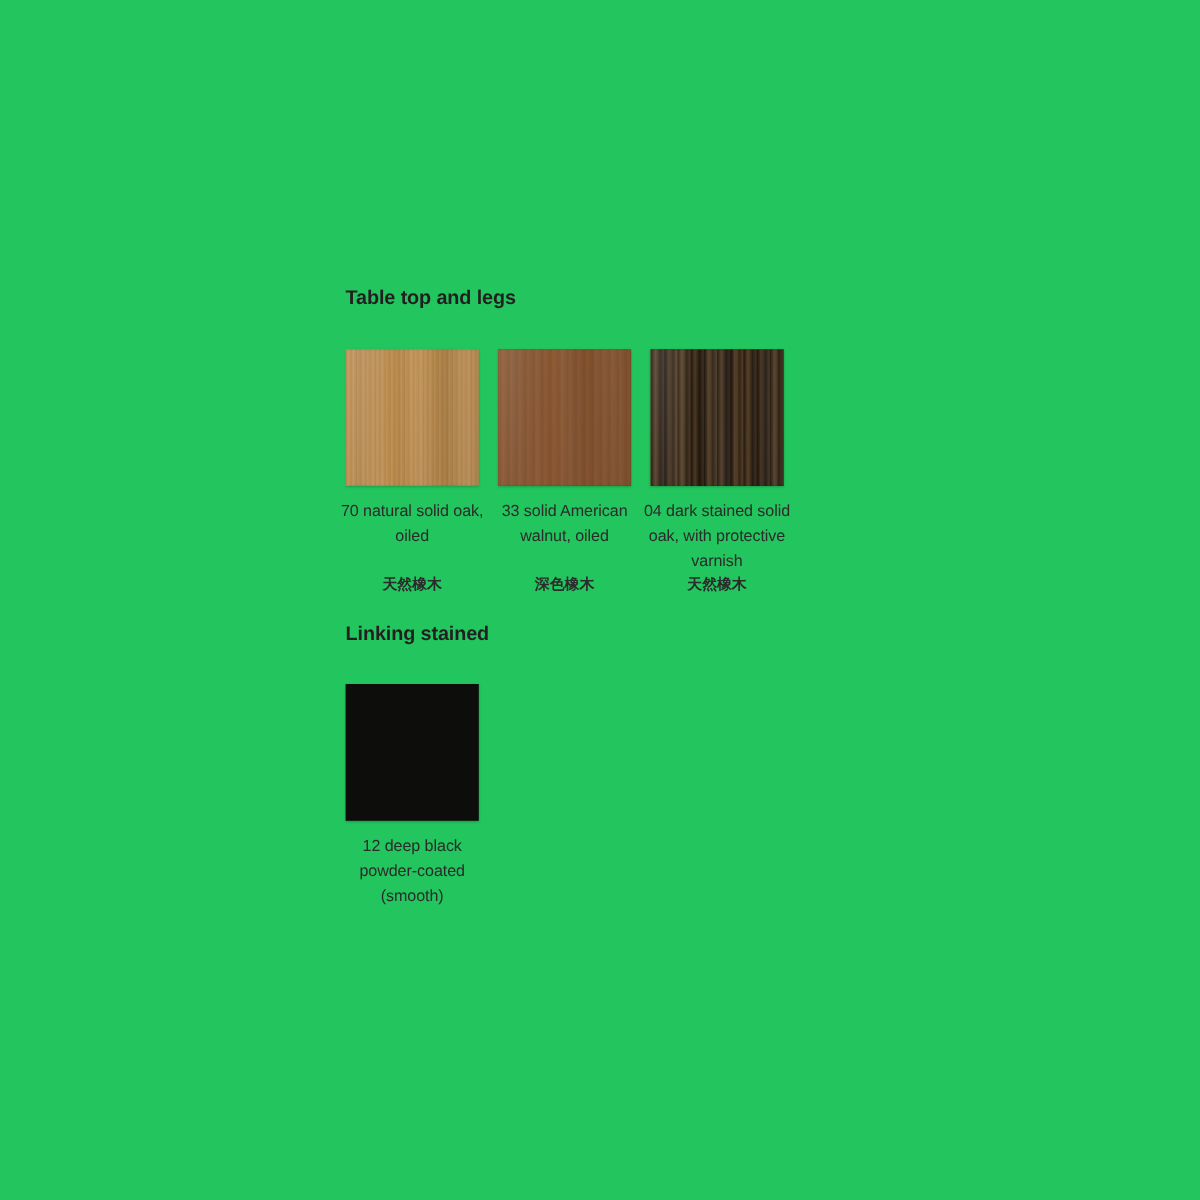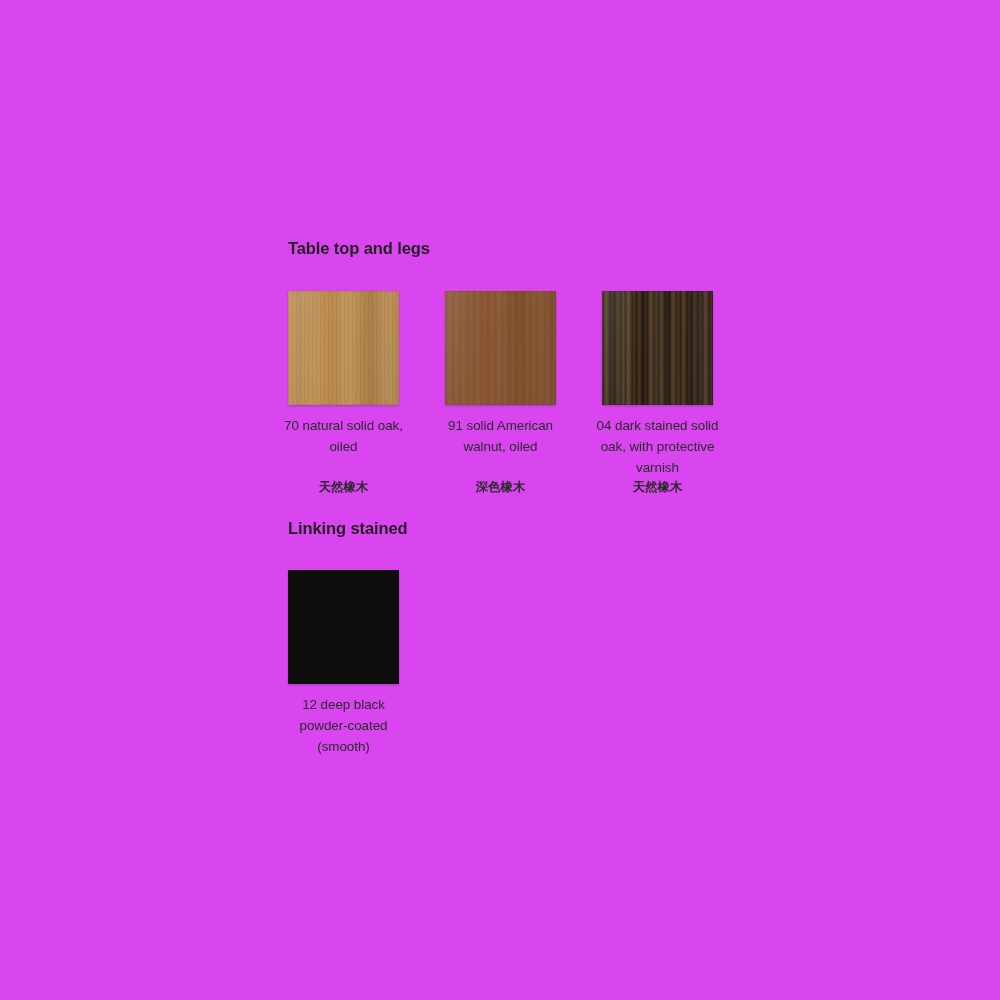"Table top and legs" .sheet { background: #d946ef -> #22c55e }
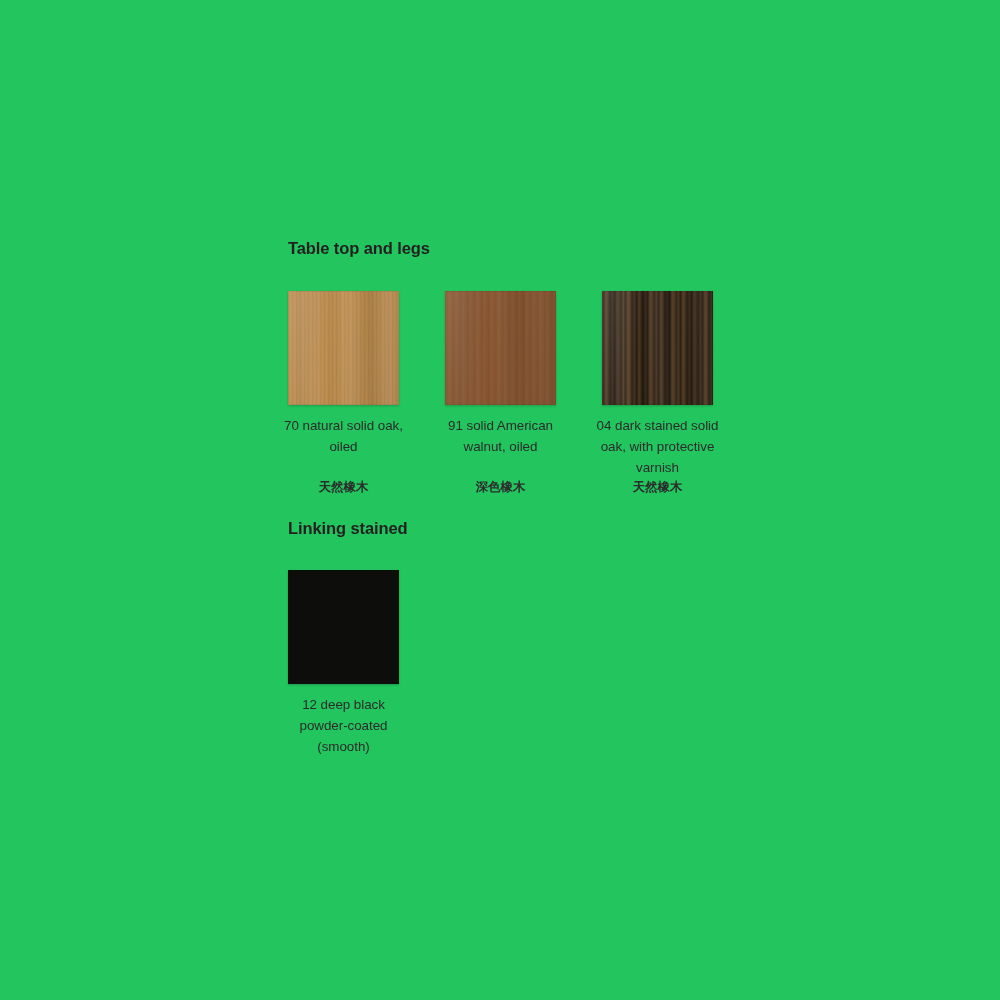"70 natural solid oak, oiled" .swatch-row { gap: 46px -> 16px }
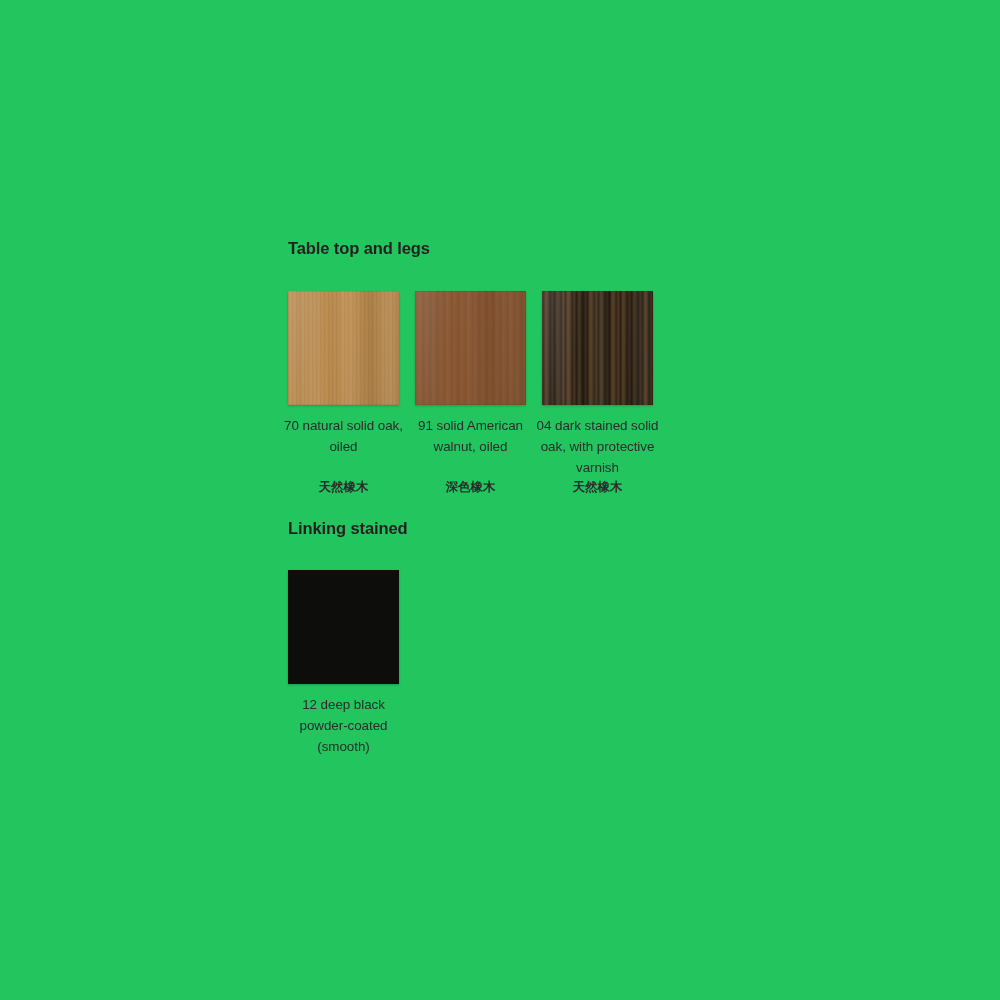"91 solid American walnut, oiled" div.caption { text: 91 -> 33 }
